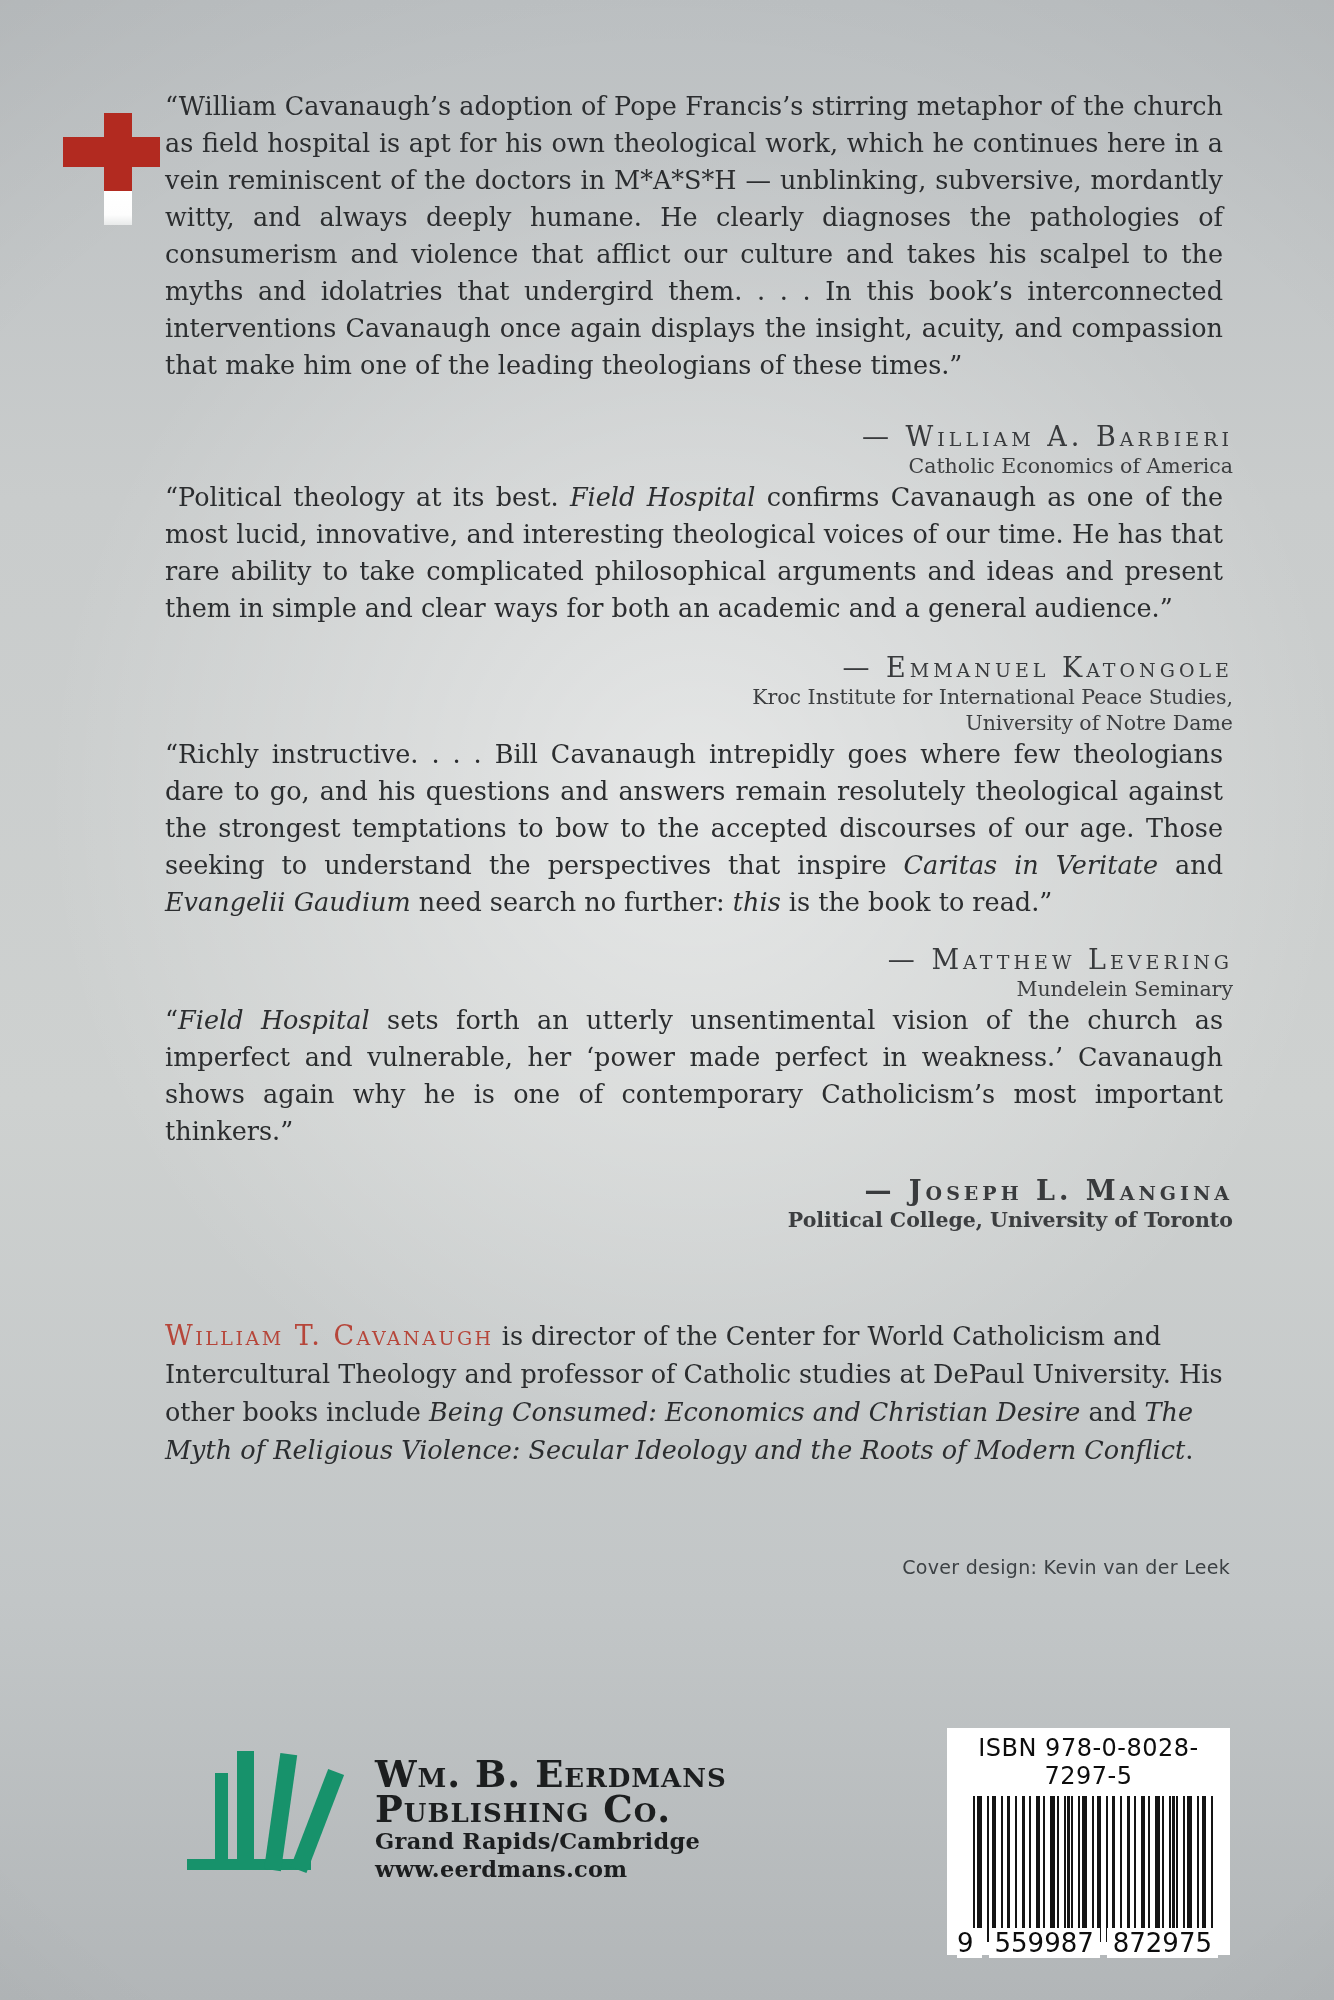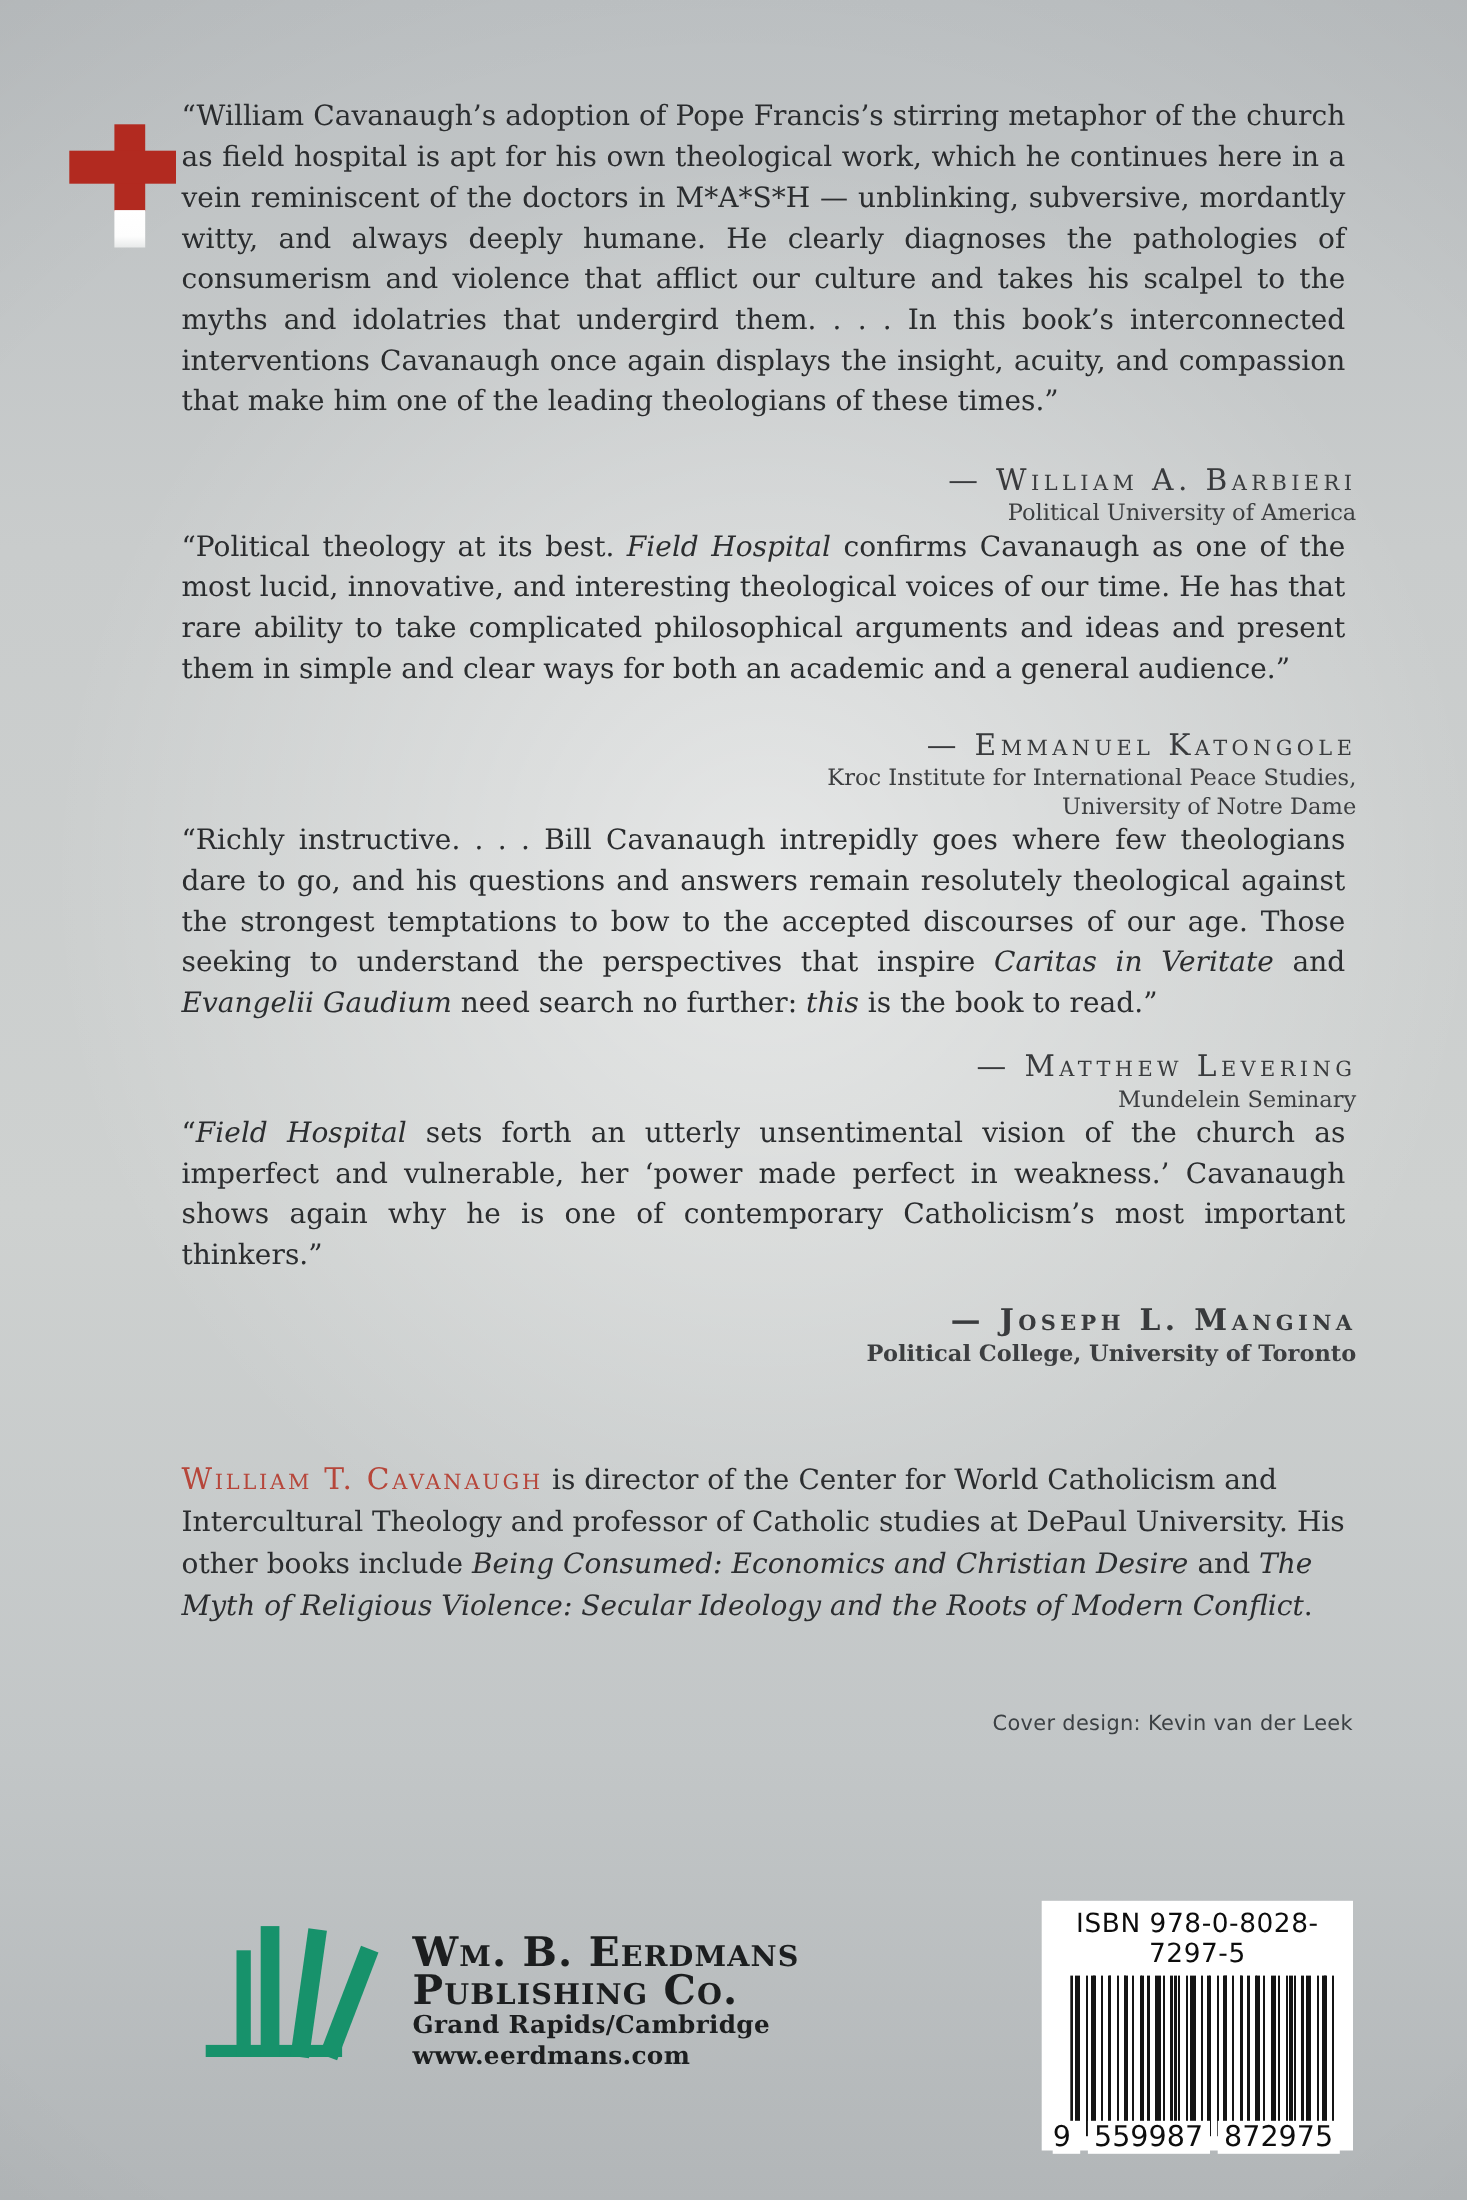"Political University of America" div.attr-aff { text: Political University -> Catholic Economics }
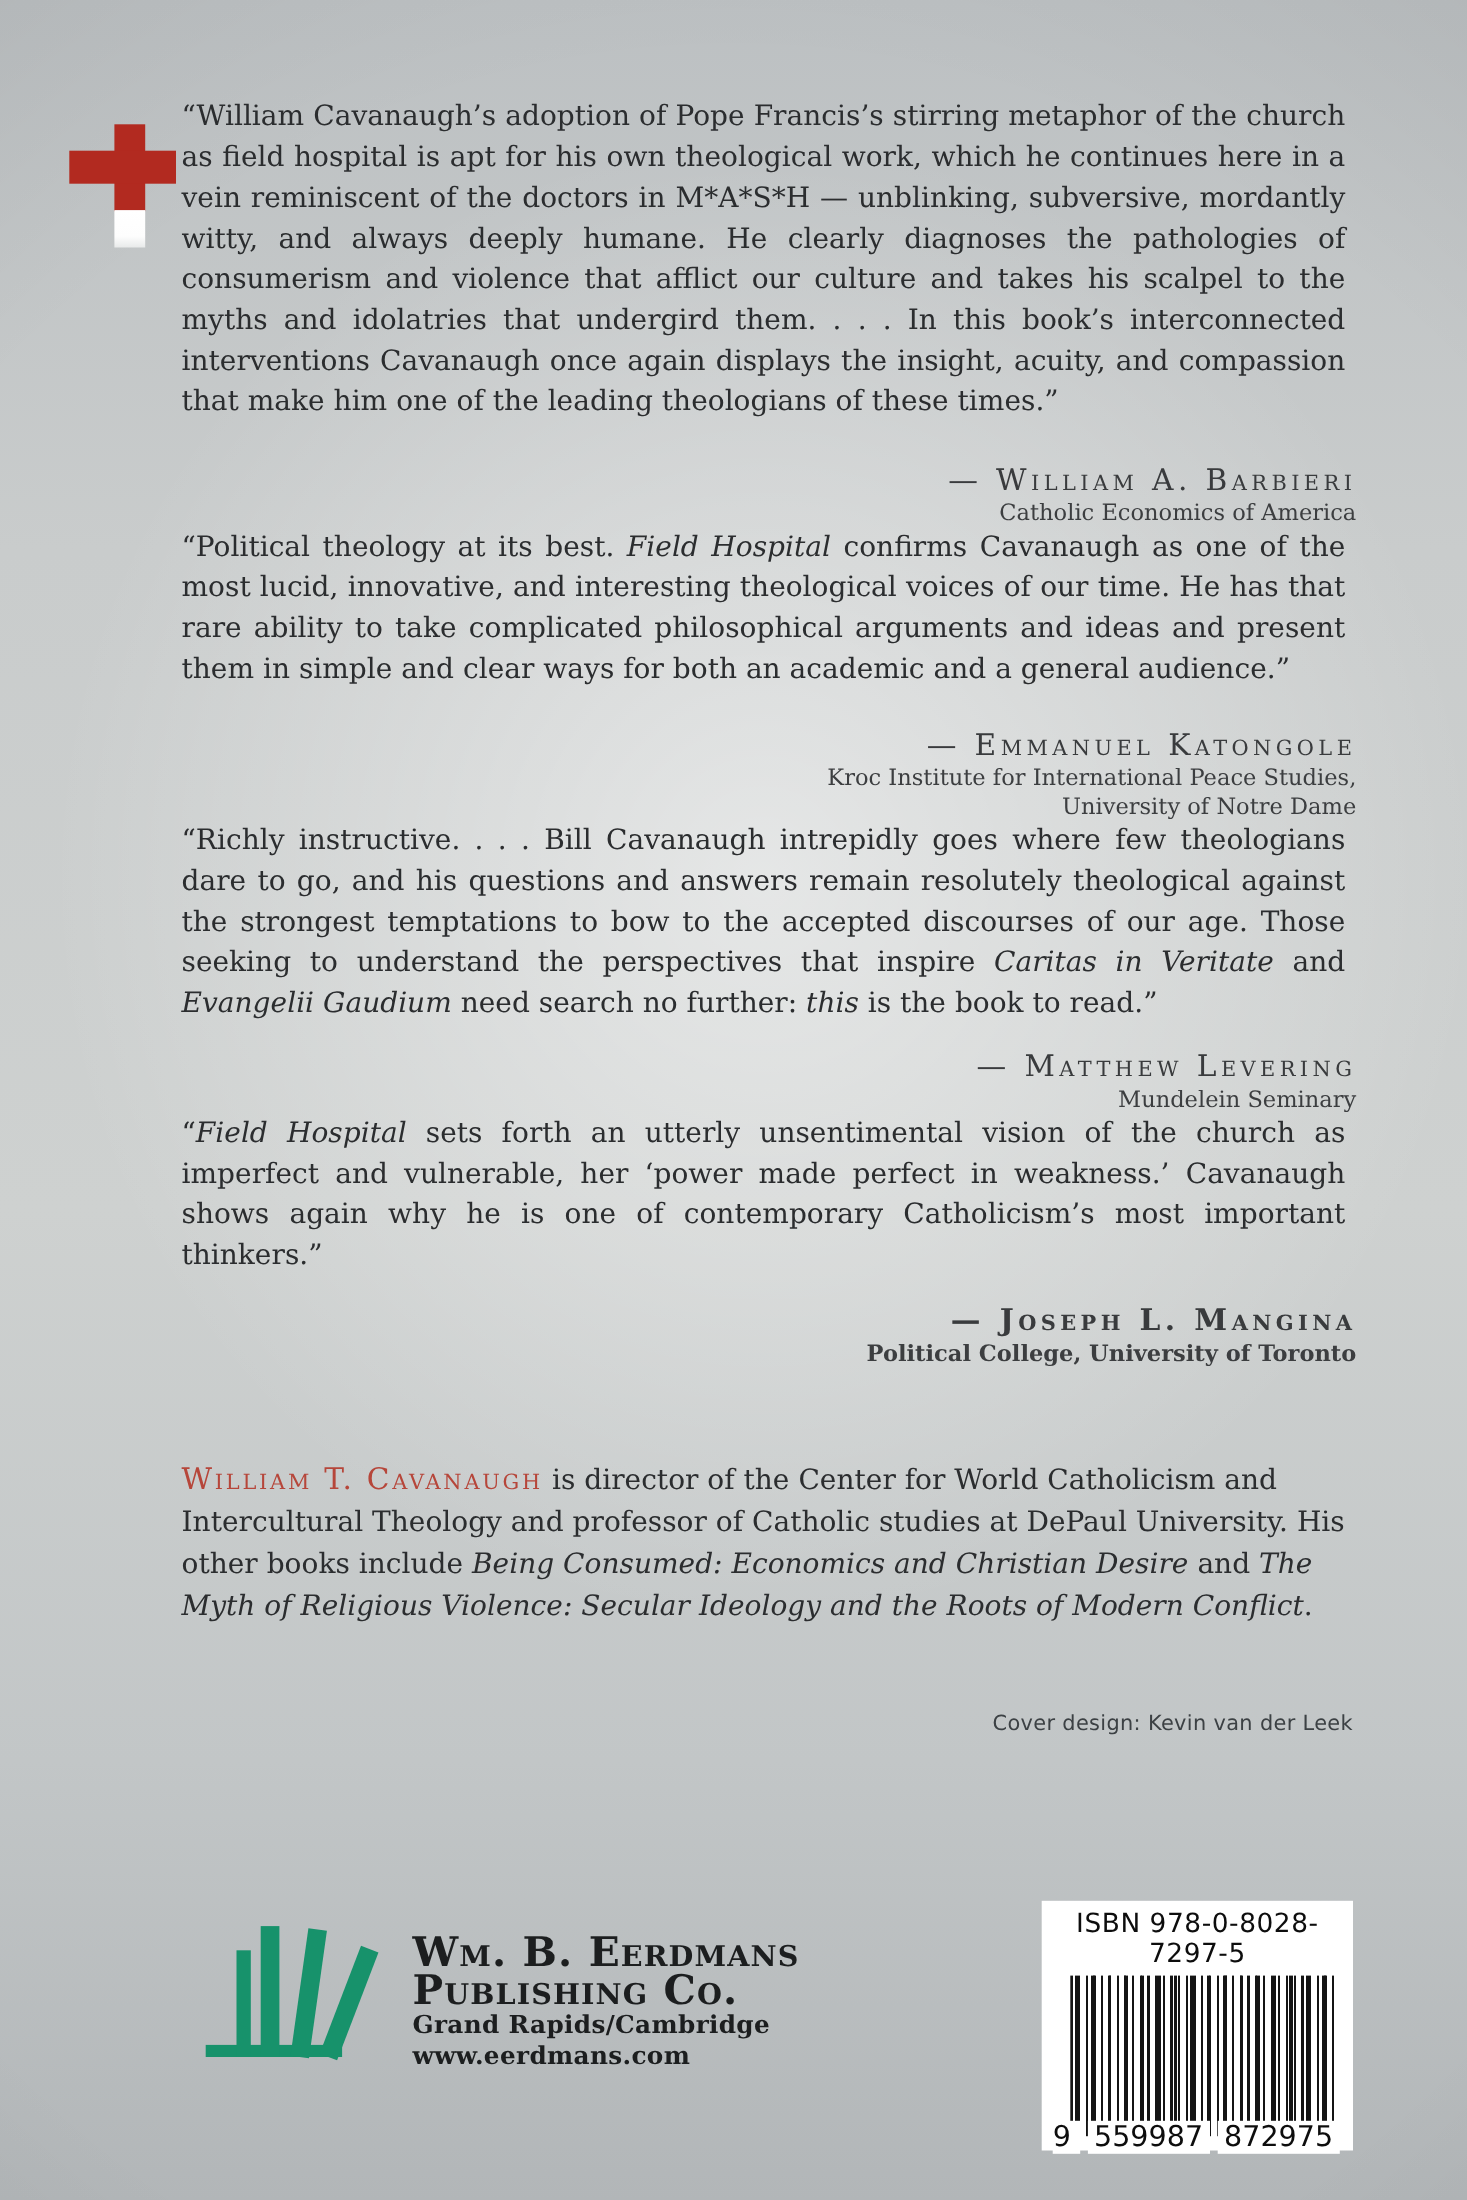"— Emmanuel Katongole" .a2 { margin-top: 34px -> 24px }
